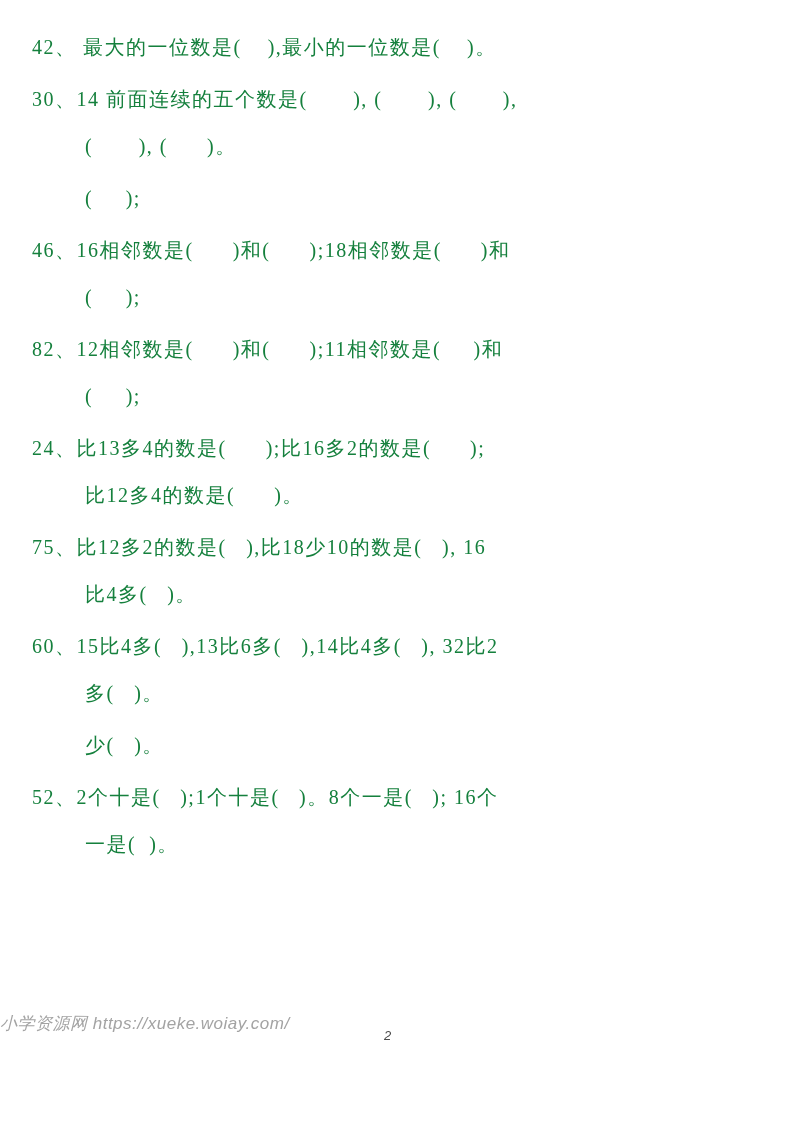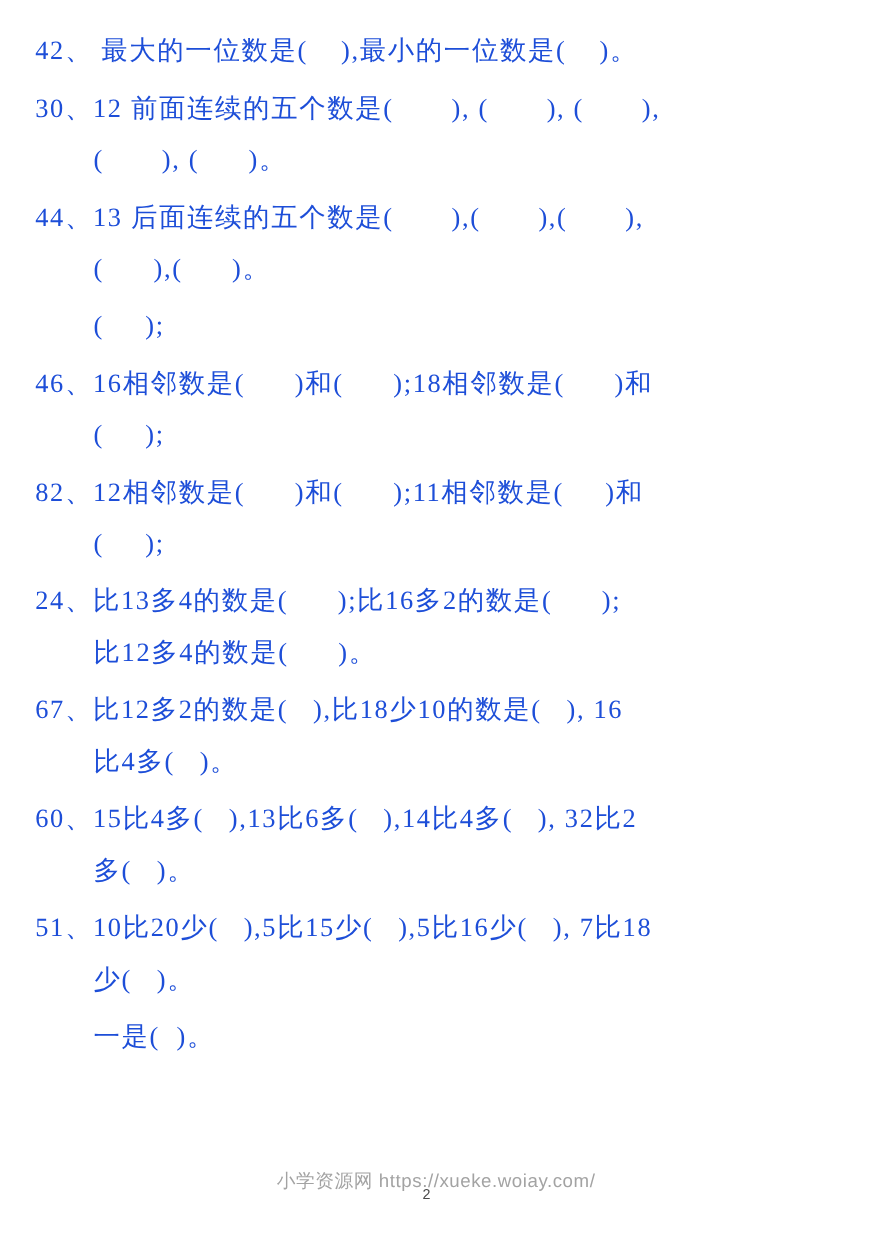"42、 最大的一位数是( ),最小的一位数是( )。" .line { color: #1d4ed8 -> #15803d; font-size: 24px -> 20px }
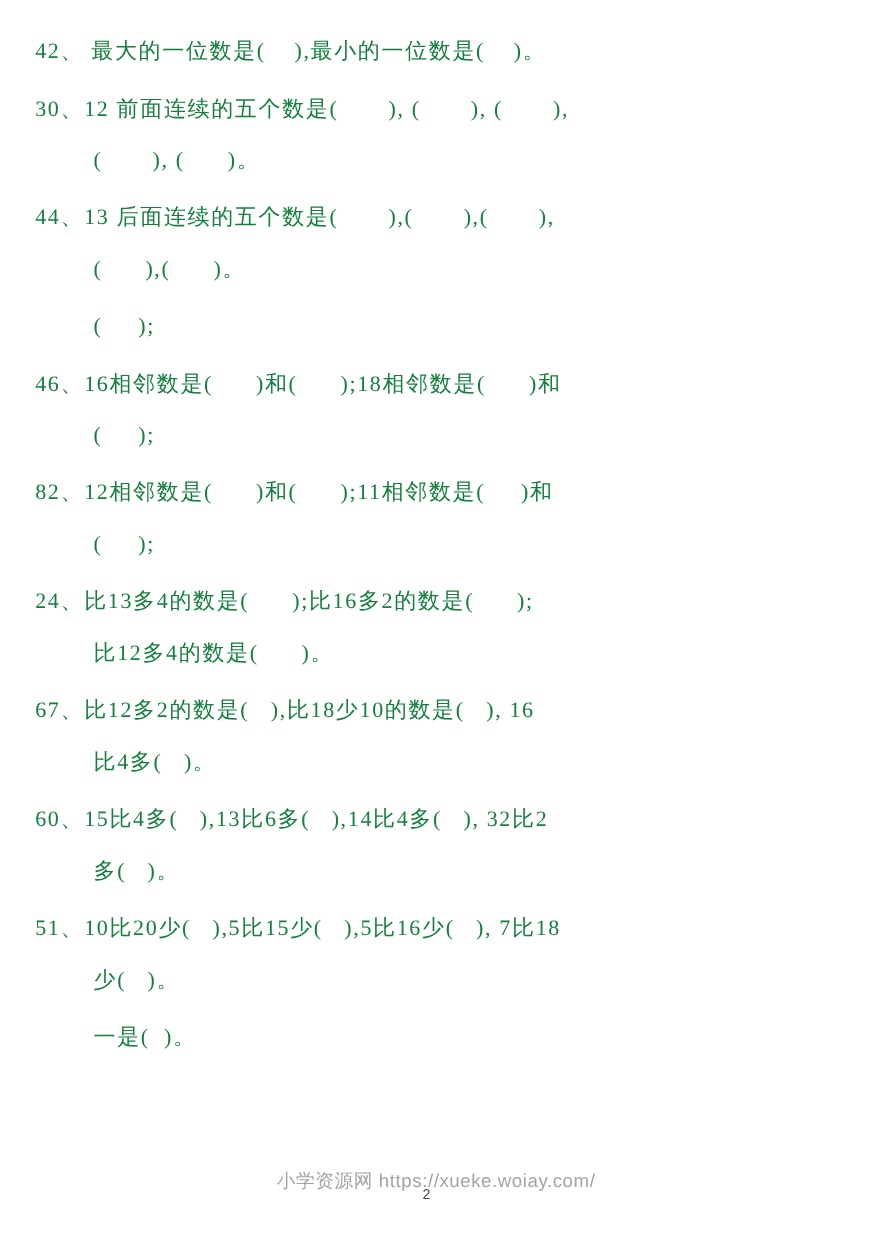"12 前面连续的五个数是( ), ( )," span.qtext { text: 12 -> 14 }
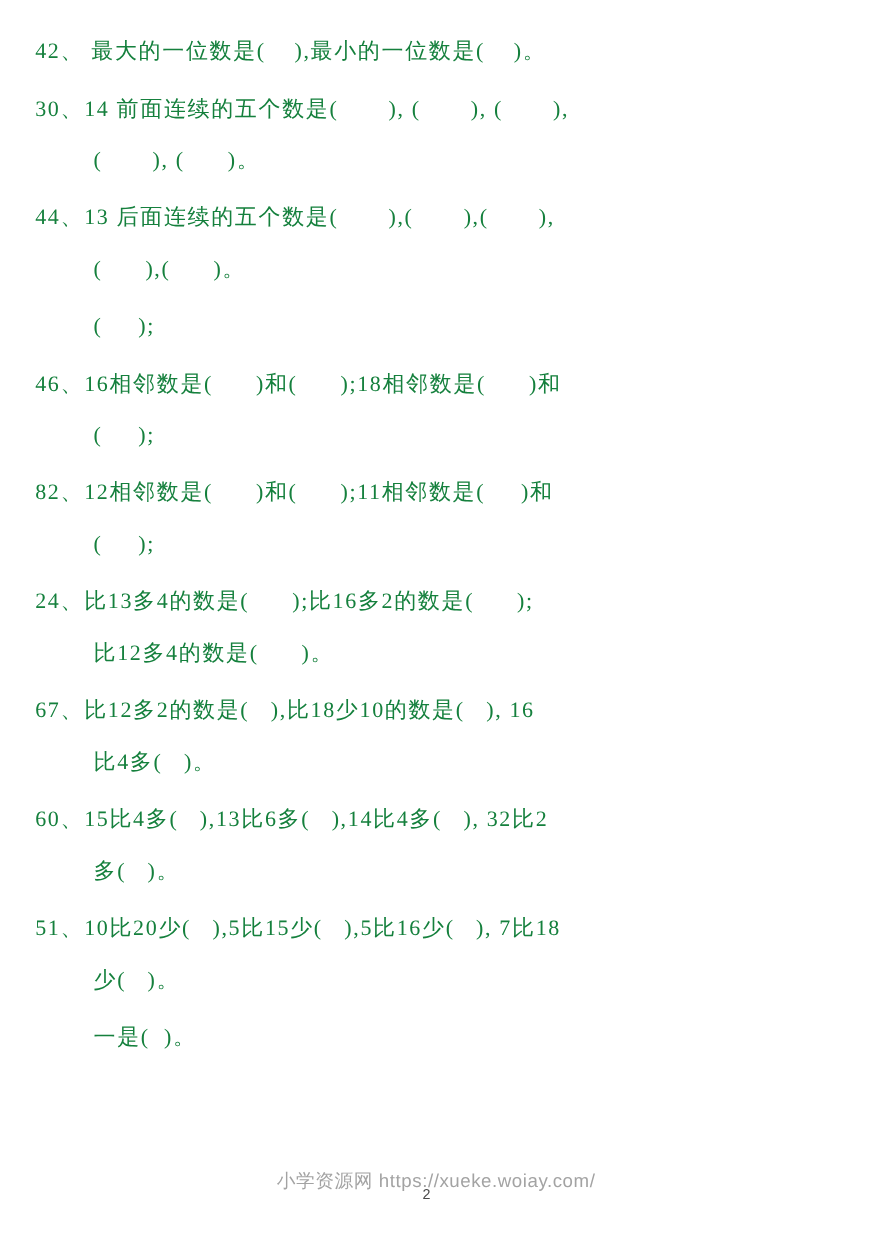"44、13 后面连续的五个数是( ),( ),( )," section.question { html: <section> <p><span>44、</span><span>13 后面连续的五个数是( ),( ),( ),</span></p> <p>( ),( )。</p> </section> -> none }
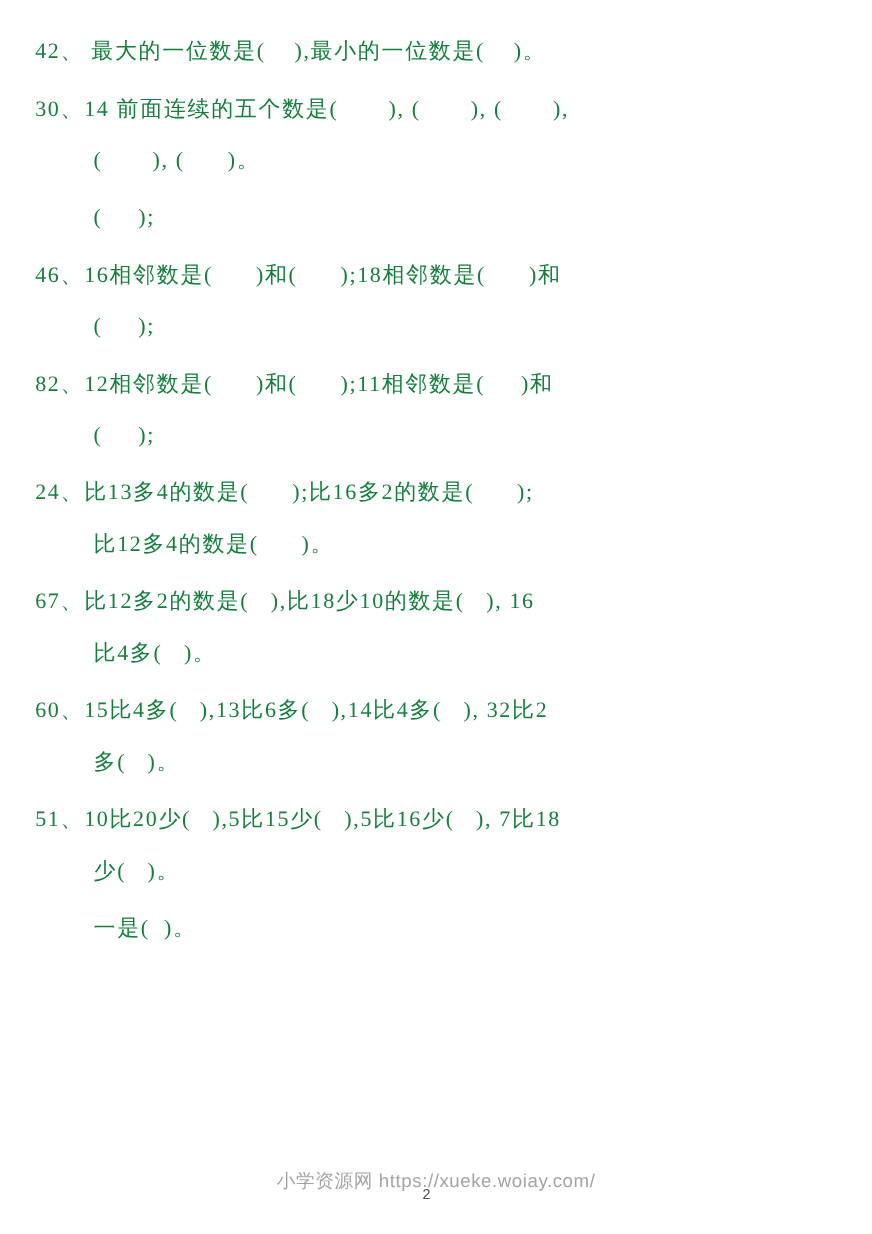"67、" span.qnum { text: 67 -> 75 }
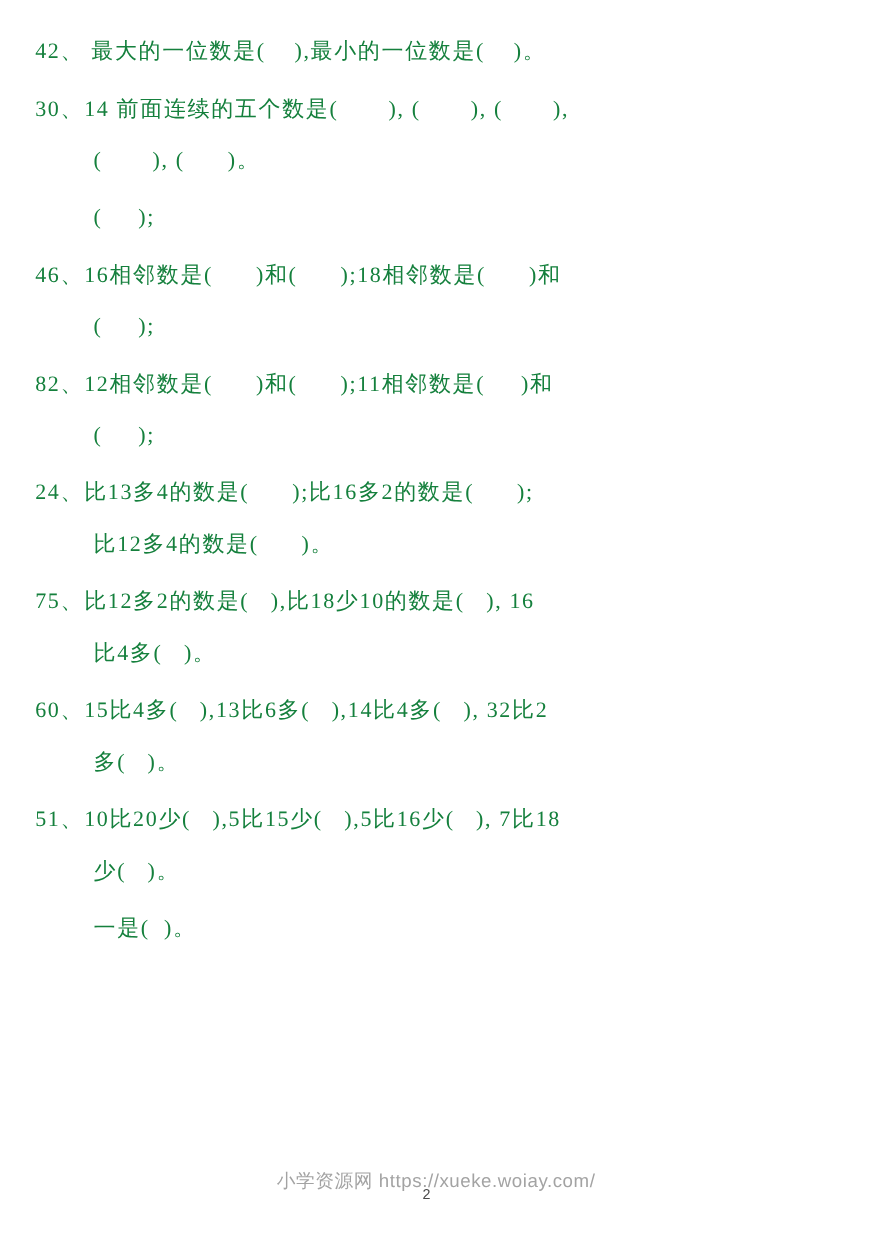"51、10比20少( ),5比15少( ),5比16少( ), 7比18" p.line { html: <p><span>51、</span><span>10比20少( ),5比15少( ),5比16少( ), 7比18</span></p> -> none }
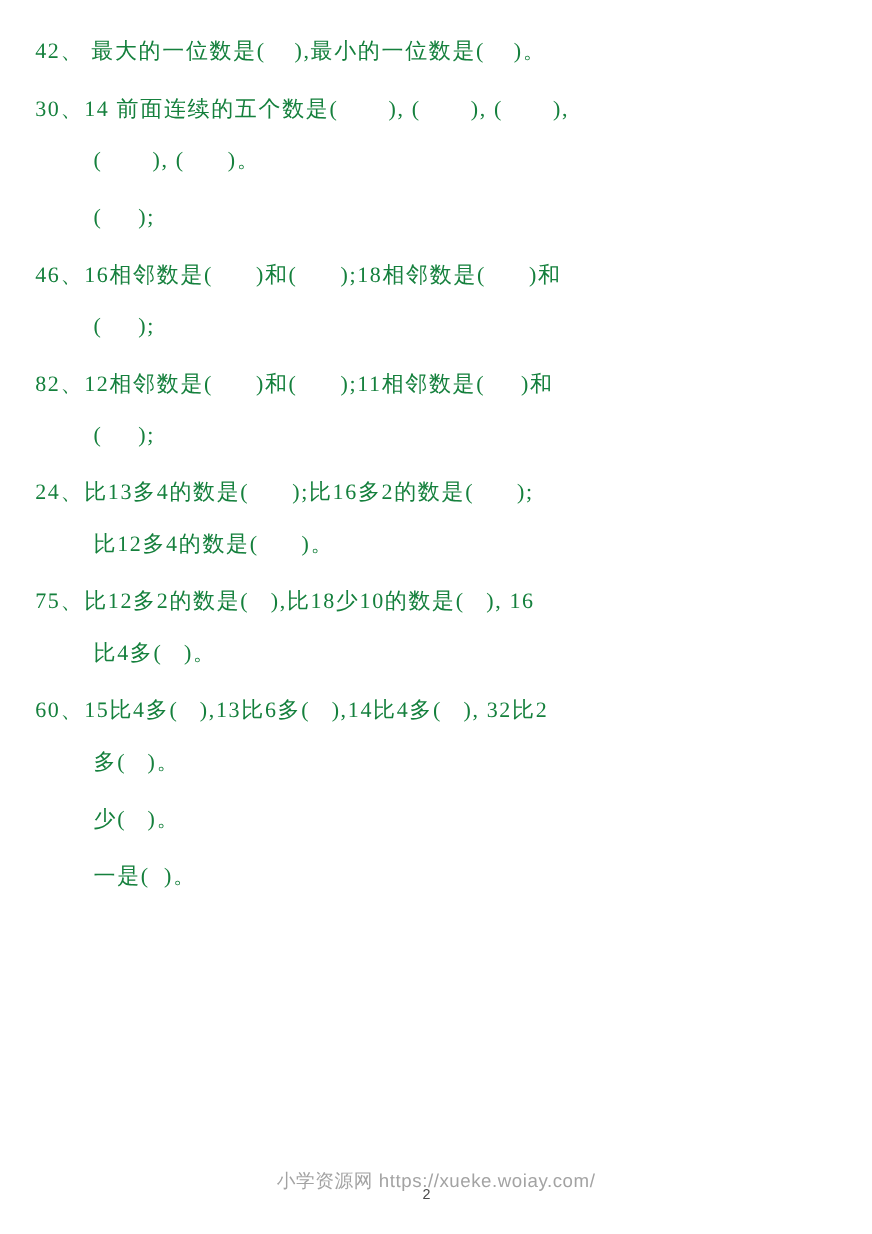"52、2个十是( );1个十是( )。8个一是( ); 16个" p.line { html: none -> <p><span>52、</span><span>2个十是( );1个十是( )。8个一是( ); 16个</span></p> }
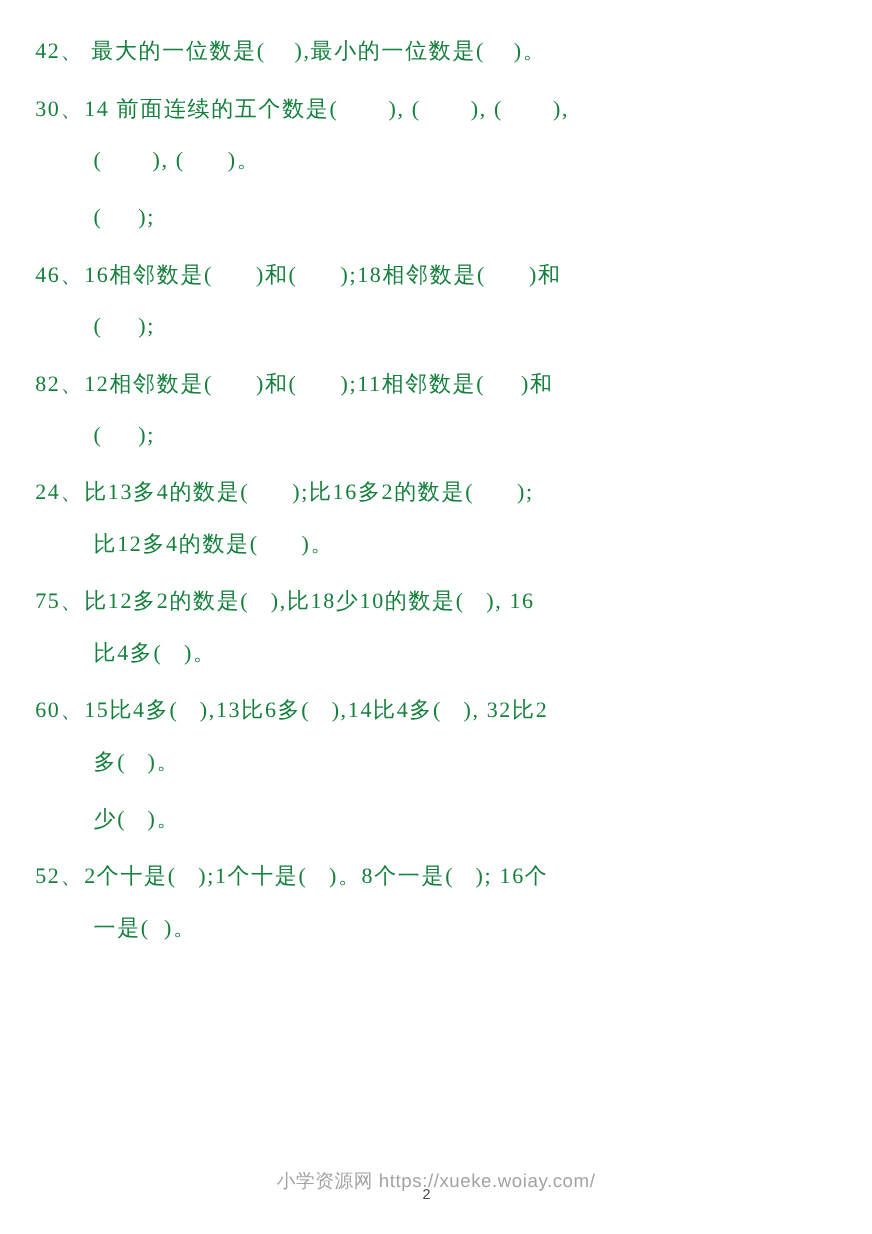"小学资源网 https://xueke.woiay.com/" .footer { font-style: none -> italic; text-align: center -> left; top: 1062px -> 1012px }
